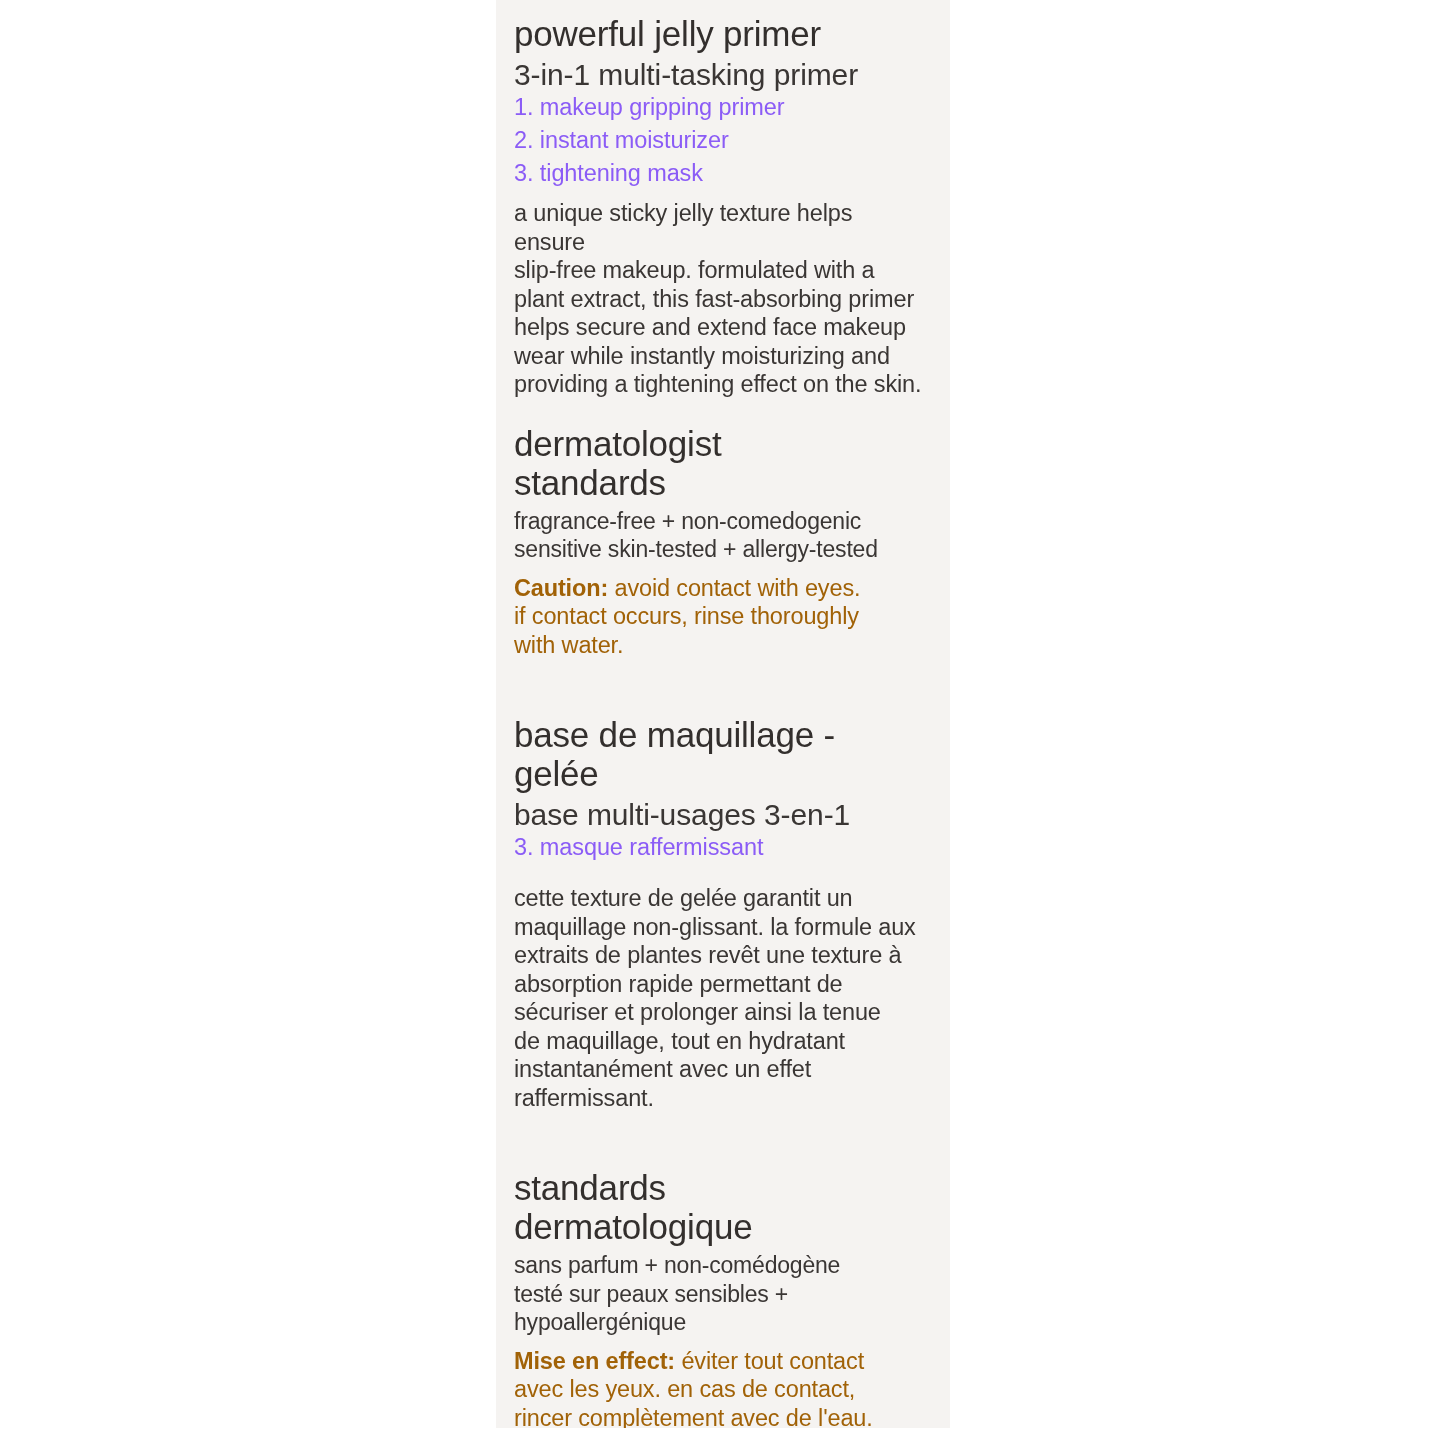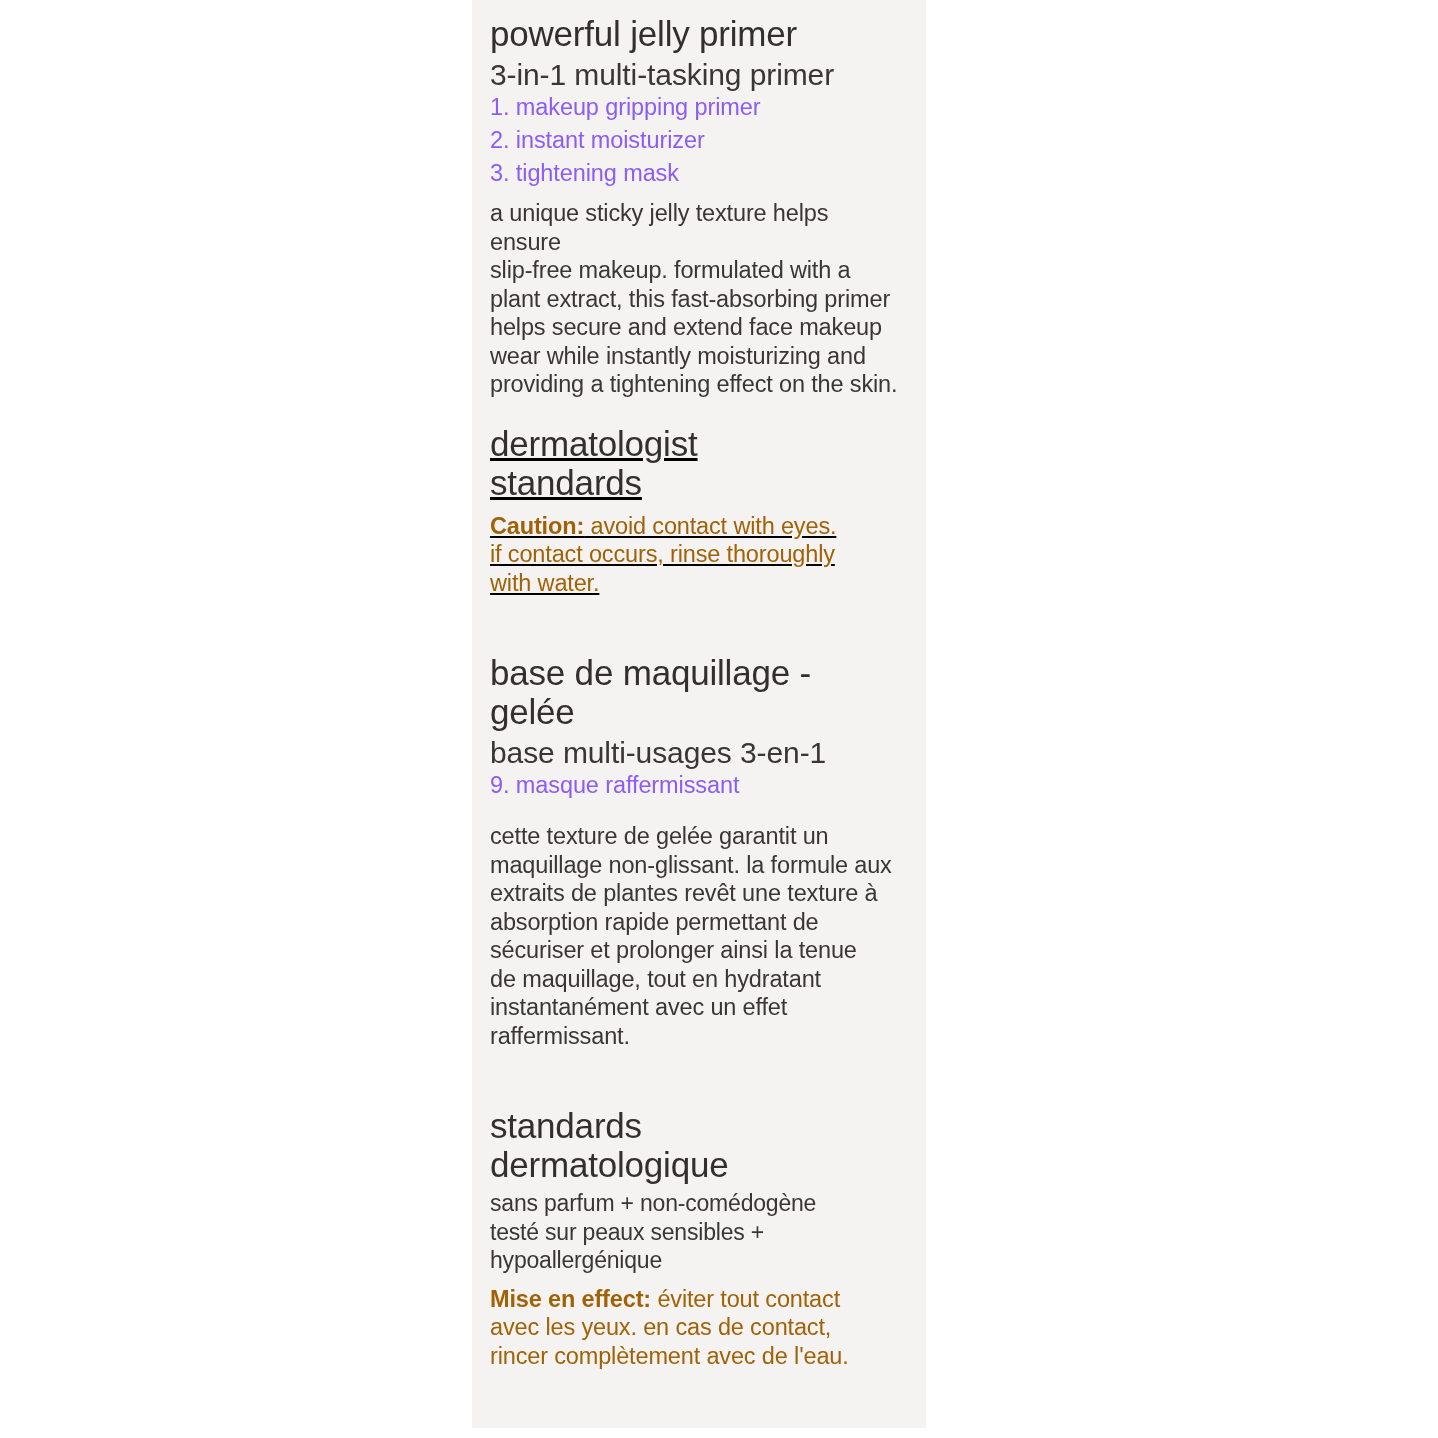"powerful jelly primer" #package-panel { left: 472px -> 496px }
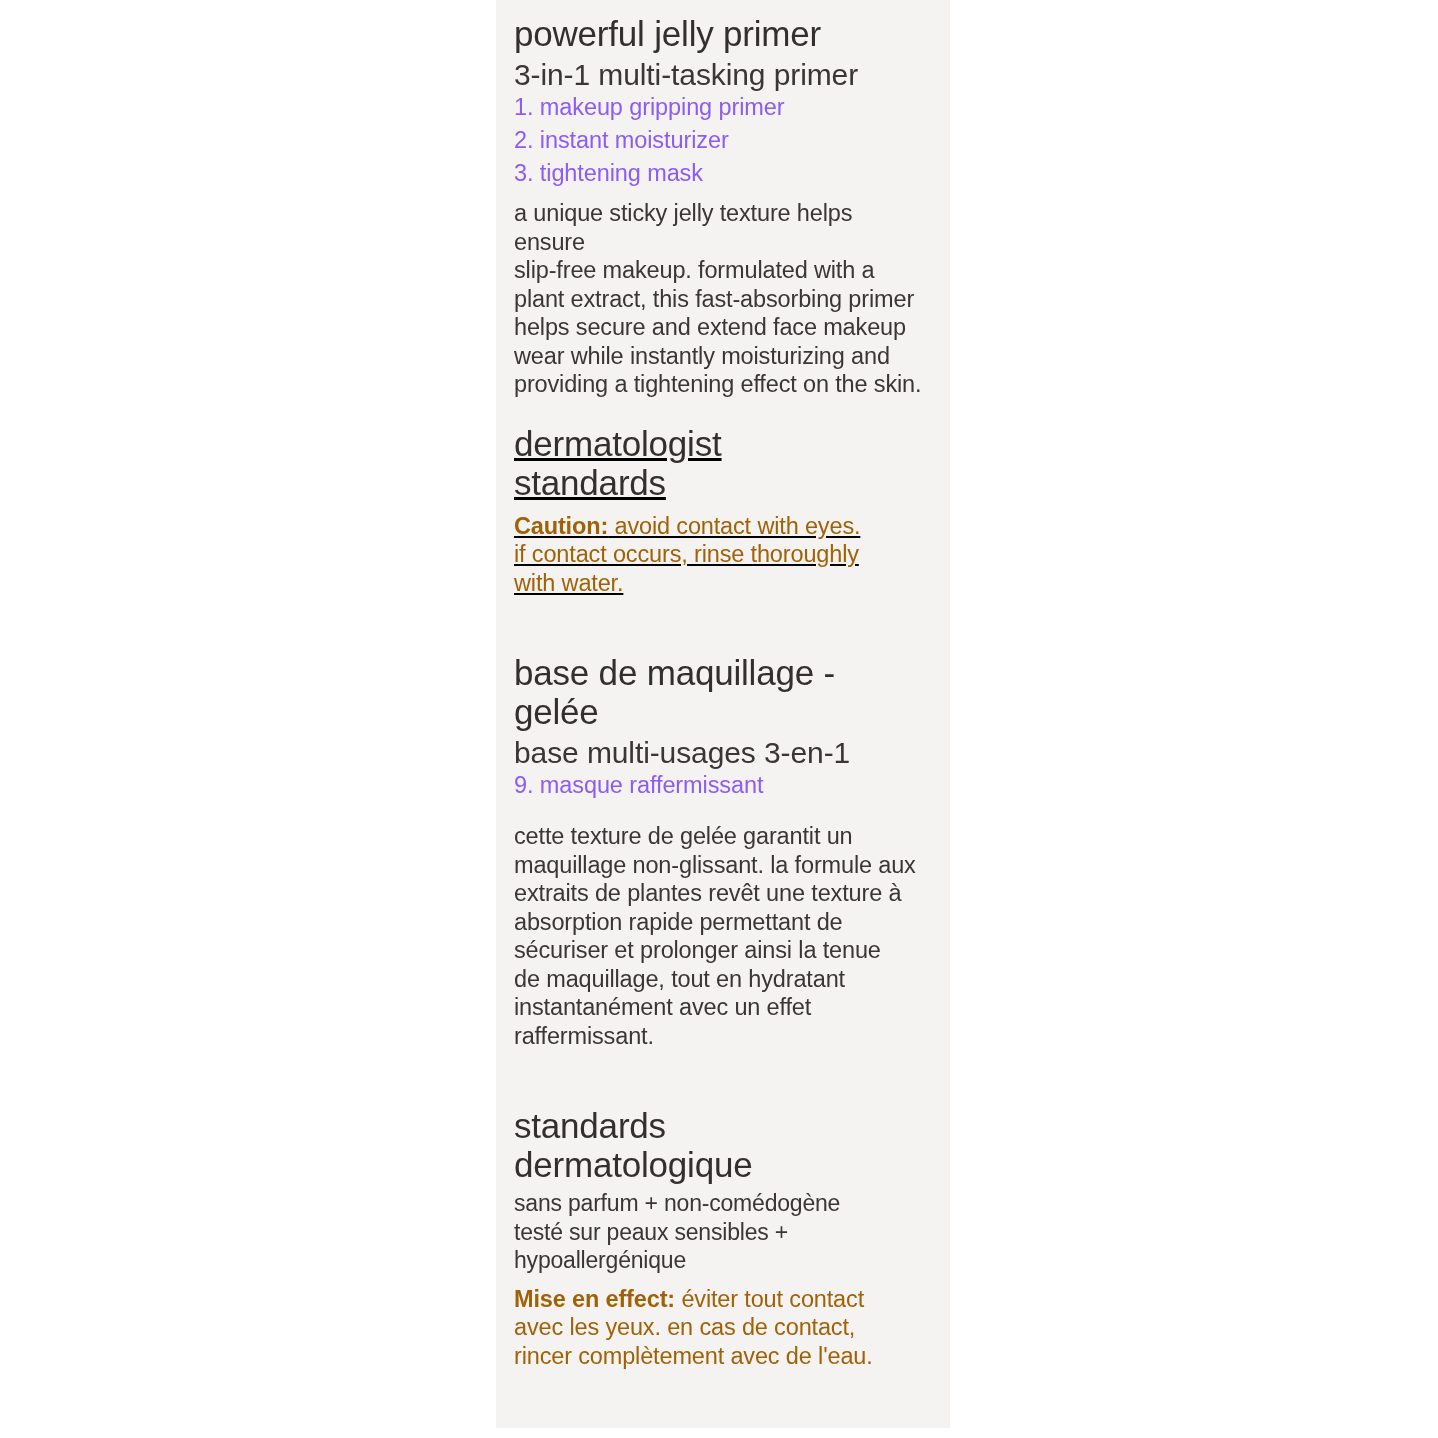"dermatologist" #section-dermatologist-standards { text-decoration: underline -> none }
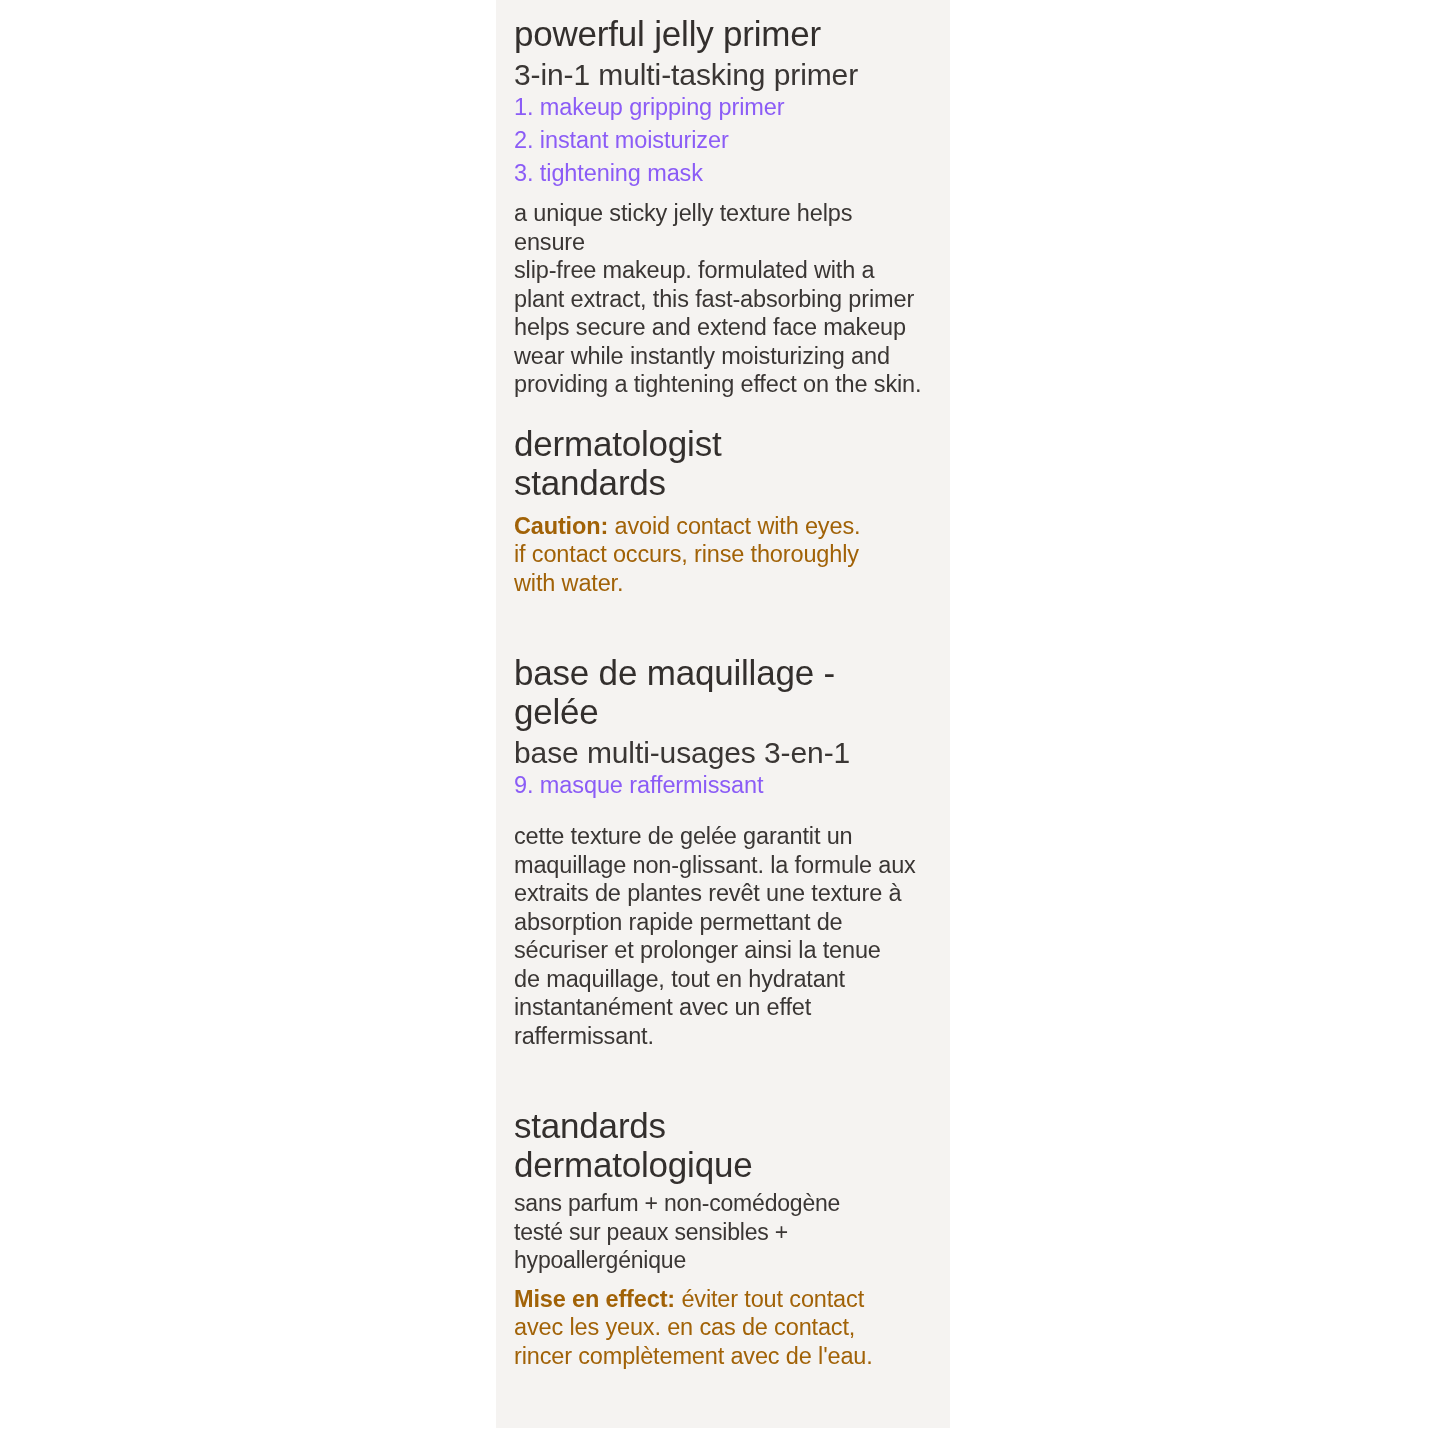"fragrance-free + non-comedogenic" p.claims { html: none -> <p>fragrance-free + non-comedogenic sensitive skin-tested + allergy-tested</p> }
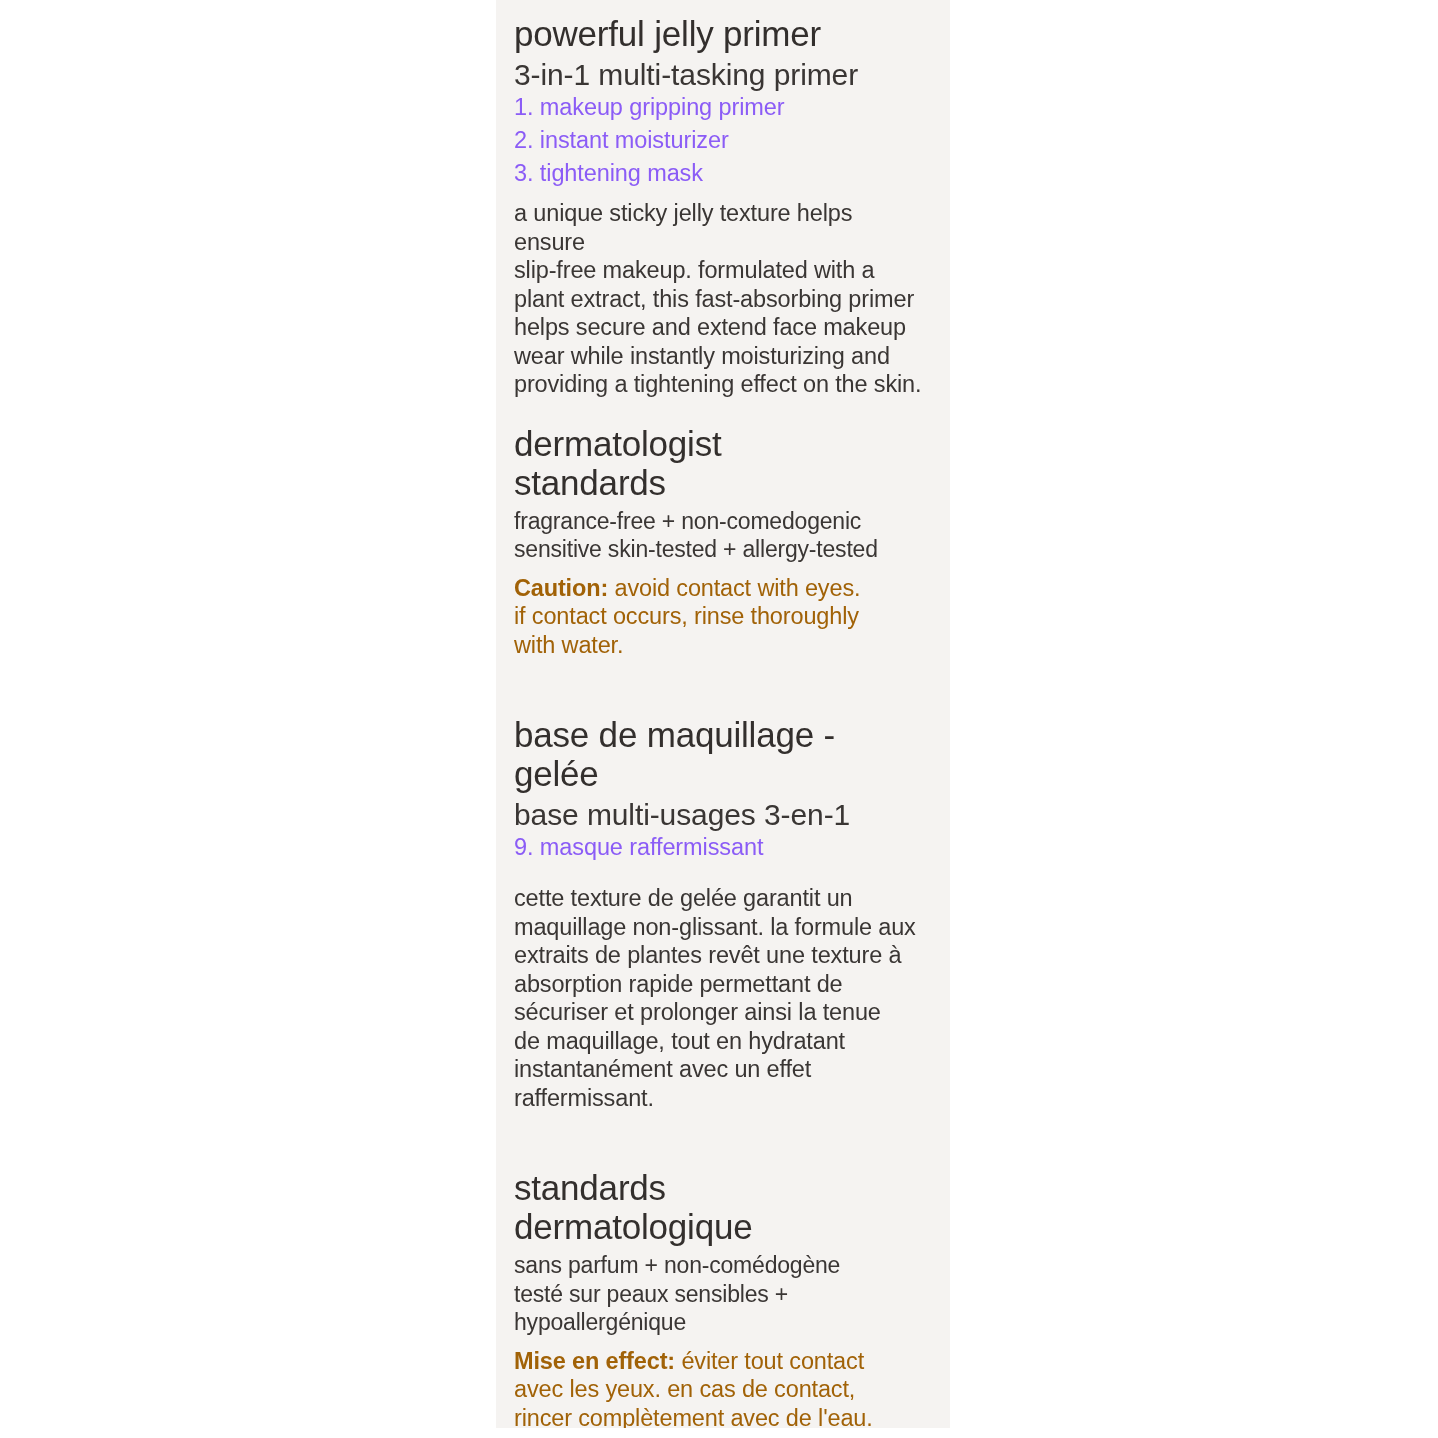"9. masque raffermissant" p.numbered { text: 9 -> 3 }
